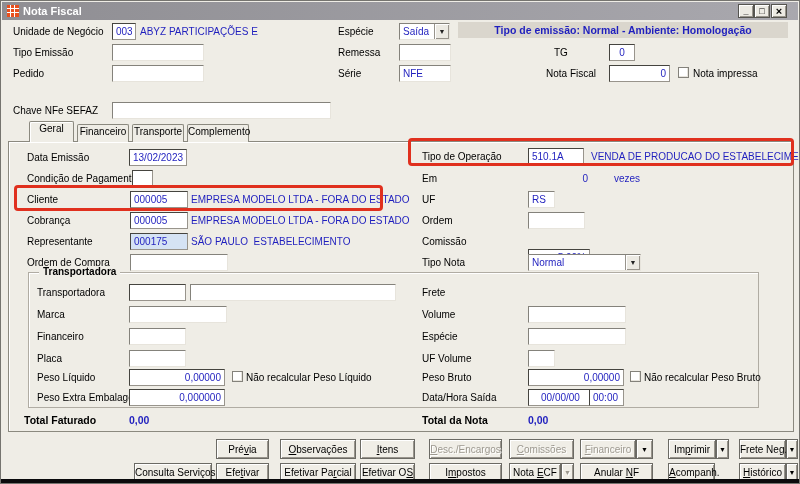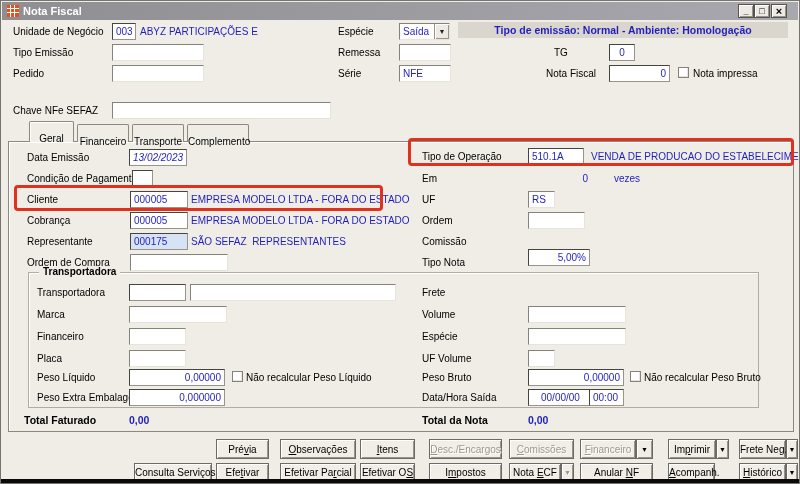"Geral" .tab { padding-top: 11px -> 1px }
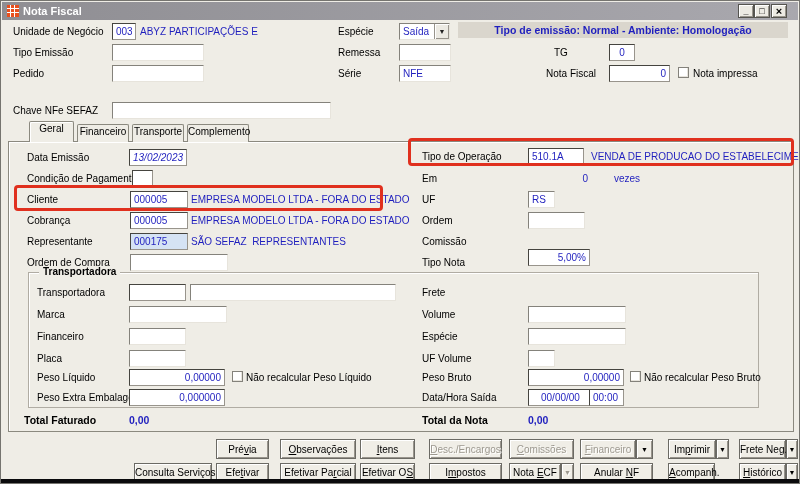"13/02/2023" input.field { font-style: italic -> none }
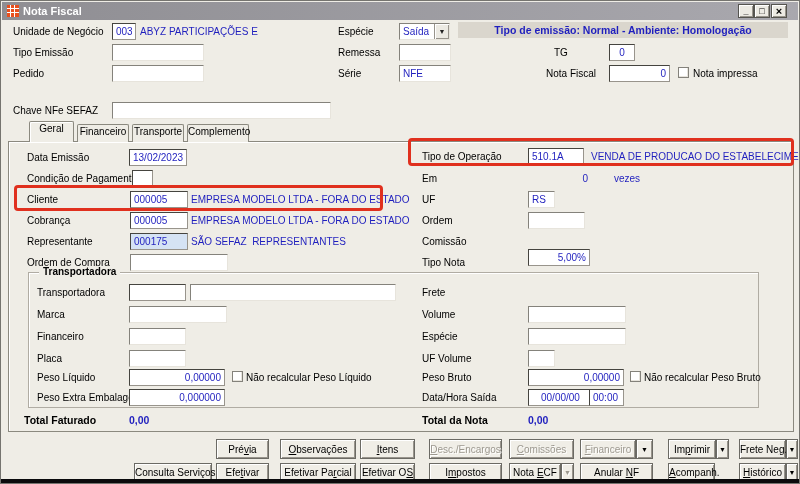"SÃO SEFAZ REPRESENTANTES" span.nametext { text: SEFAZ  REPRESENTANTES -> PAULO  ESTABELECIMENTO }
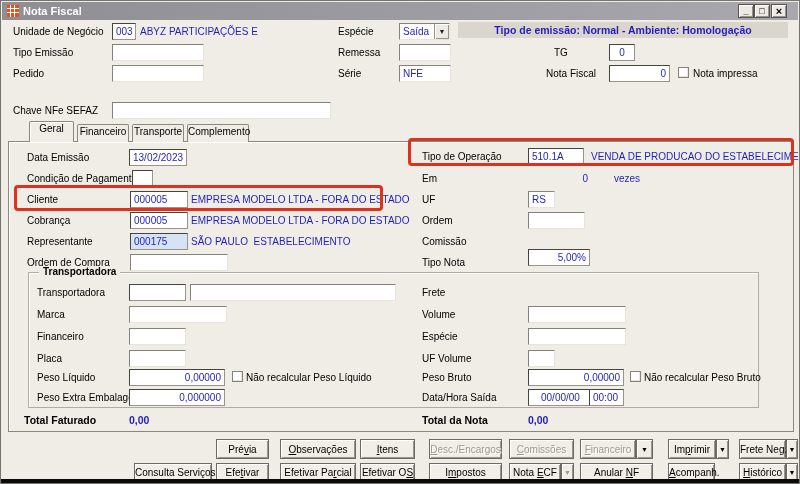"Normal" div.combo { html: none -> <div> <span>Normal</span> <span>▼</span> </div> }
